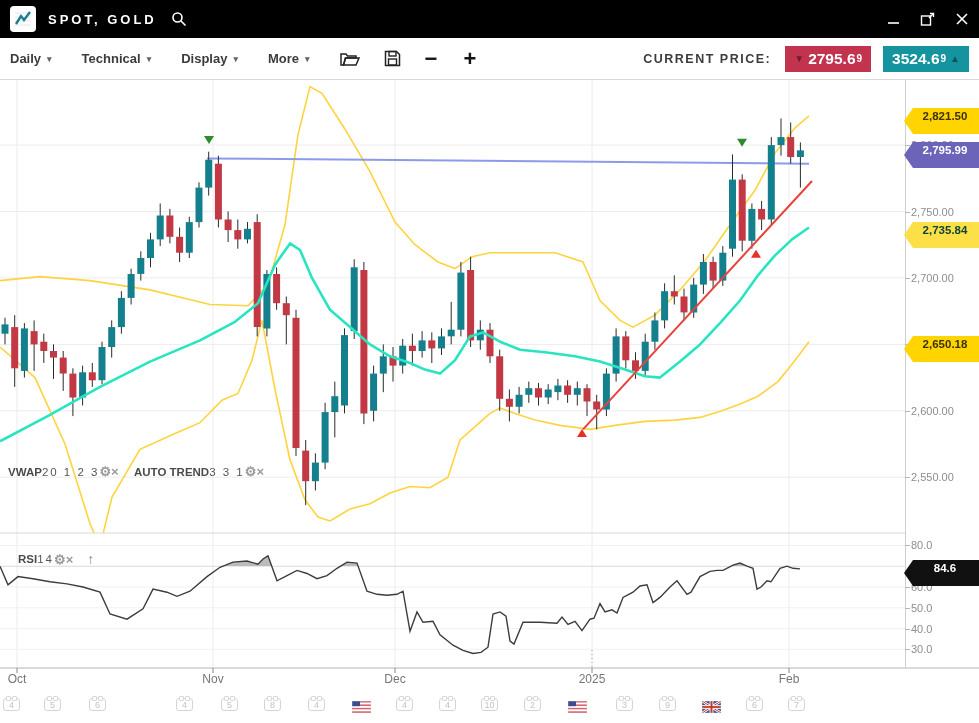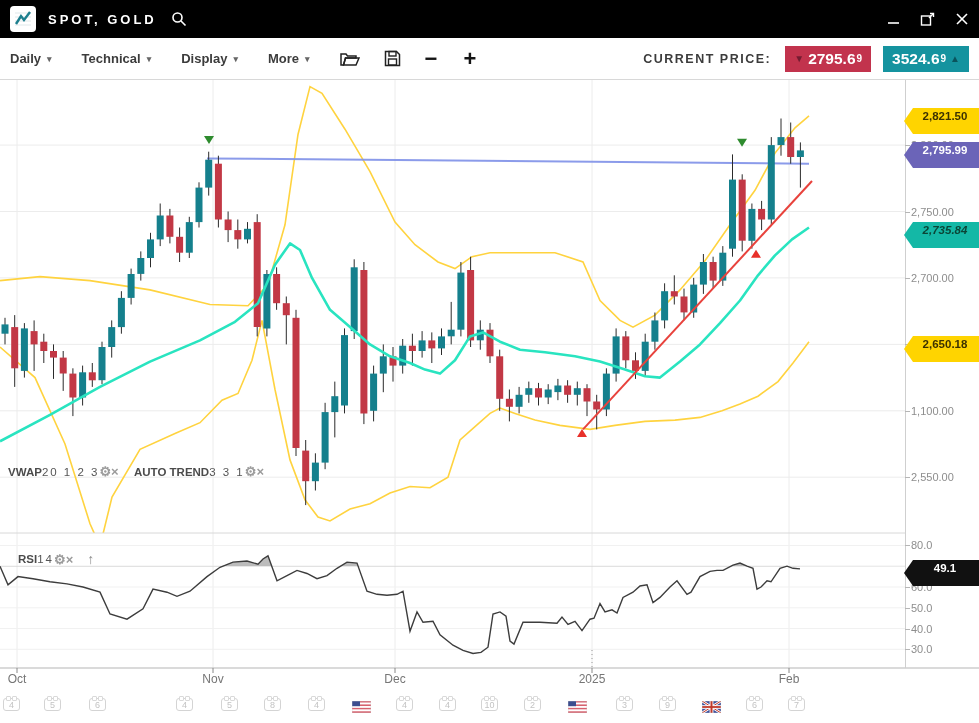"2,735.84" div.axis-badge { background: #14b8a6 -> #fde047; font-style: italic -> none }
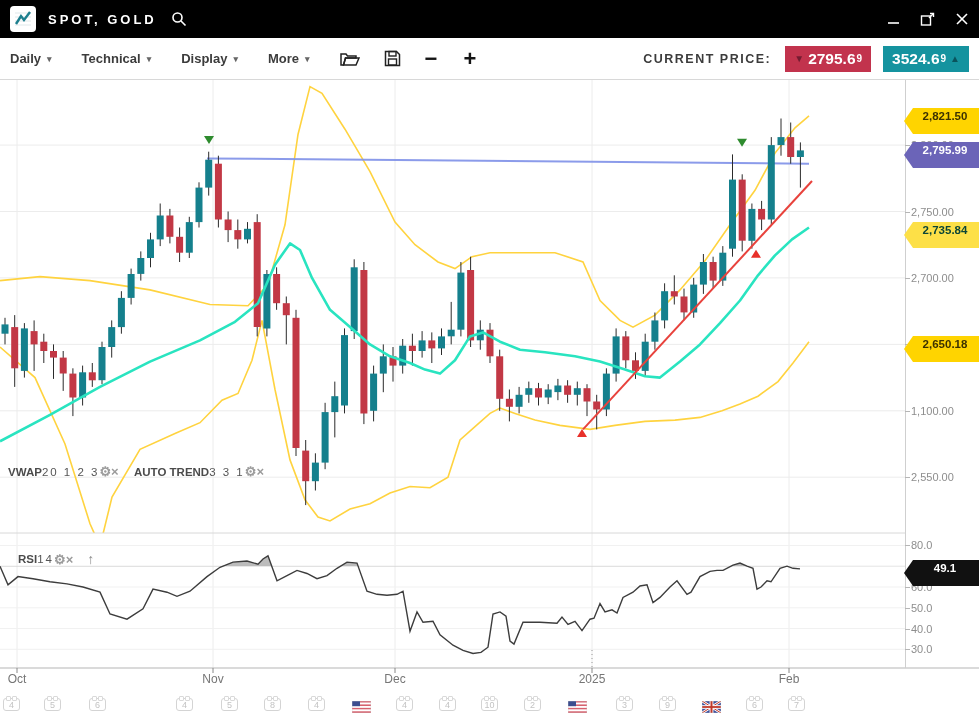"1,100.00" div.tick-label { text: 1,100.00 -> 2,600.00 }
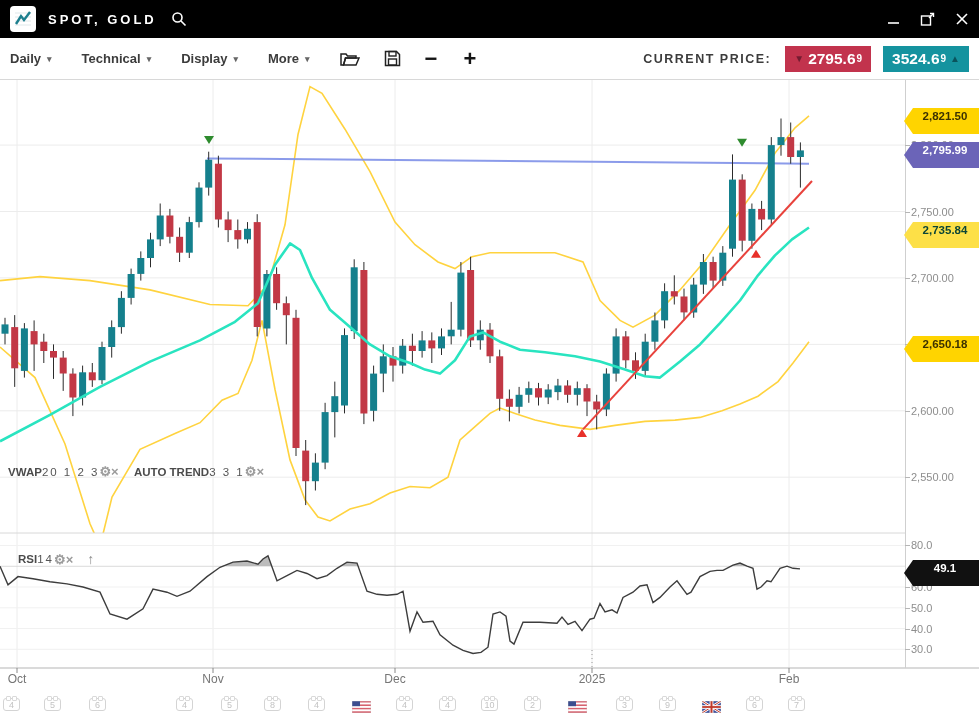"49.1" div.axis-badge { text: 49.1 -> 84.6 }
